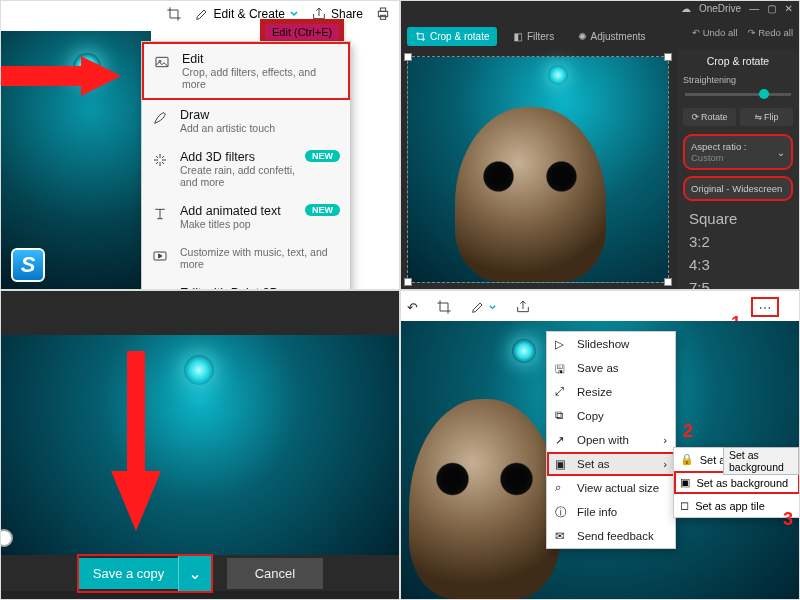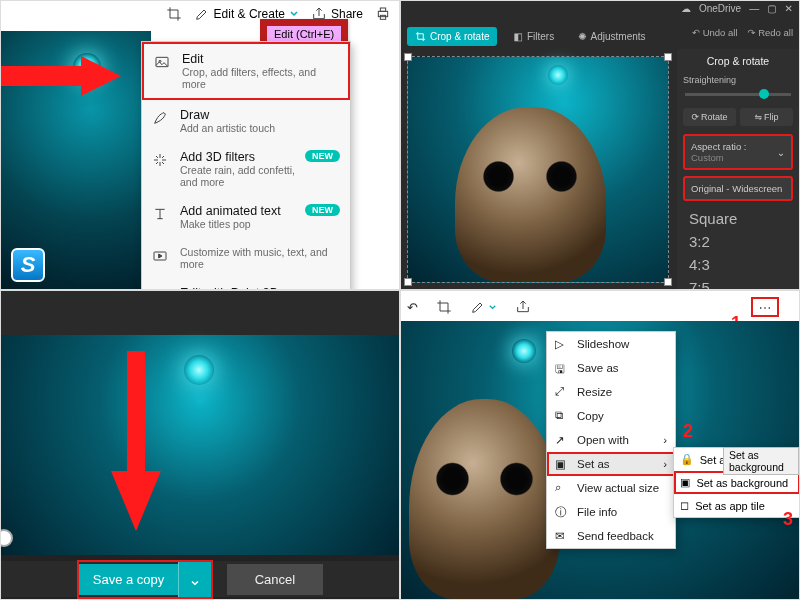"Edit (Ctrl+E)" .tooltip { background: #f0abfc -> #be185d; border: 7px solid #b91c1c -> 5px solid #b91c1c }
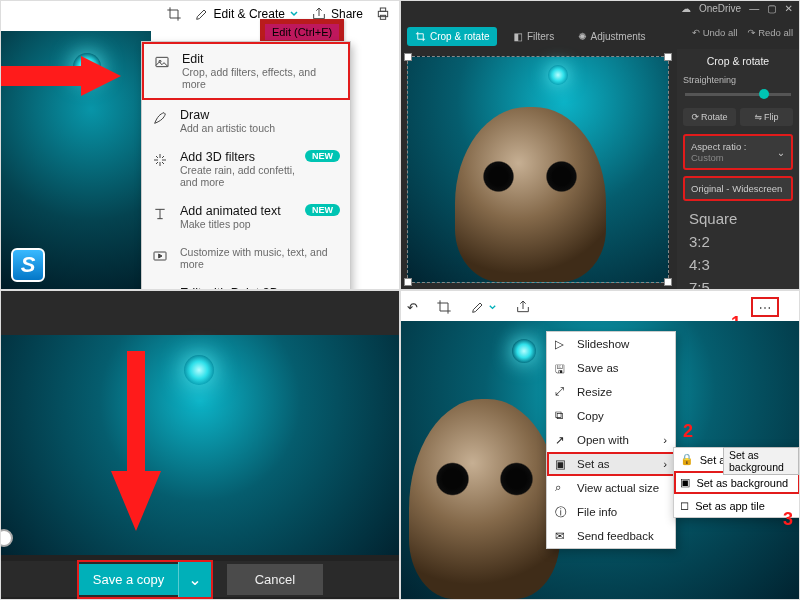"Aspect ratio : Custom" .p2 .pill { border-radius: 3px -> 9px }
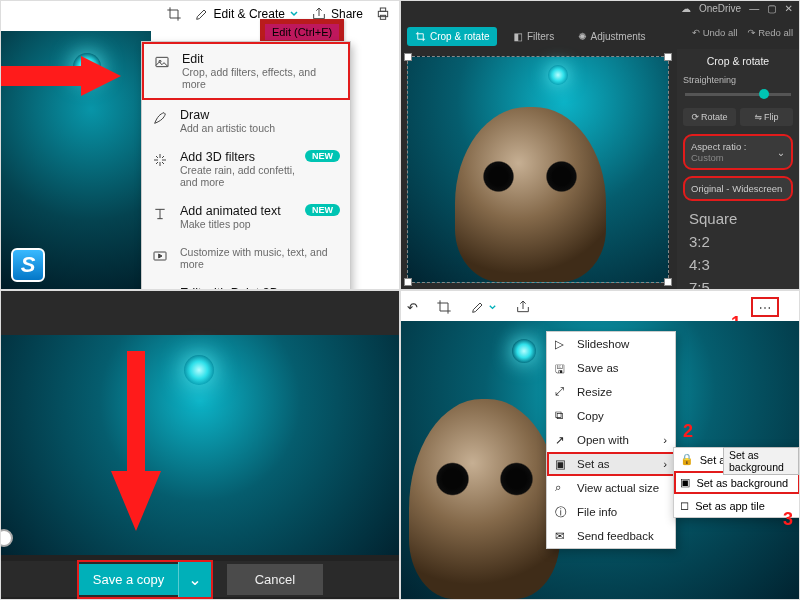"Save a copy" .p3 .bbar { bottom: 2px -> 8px }
